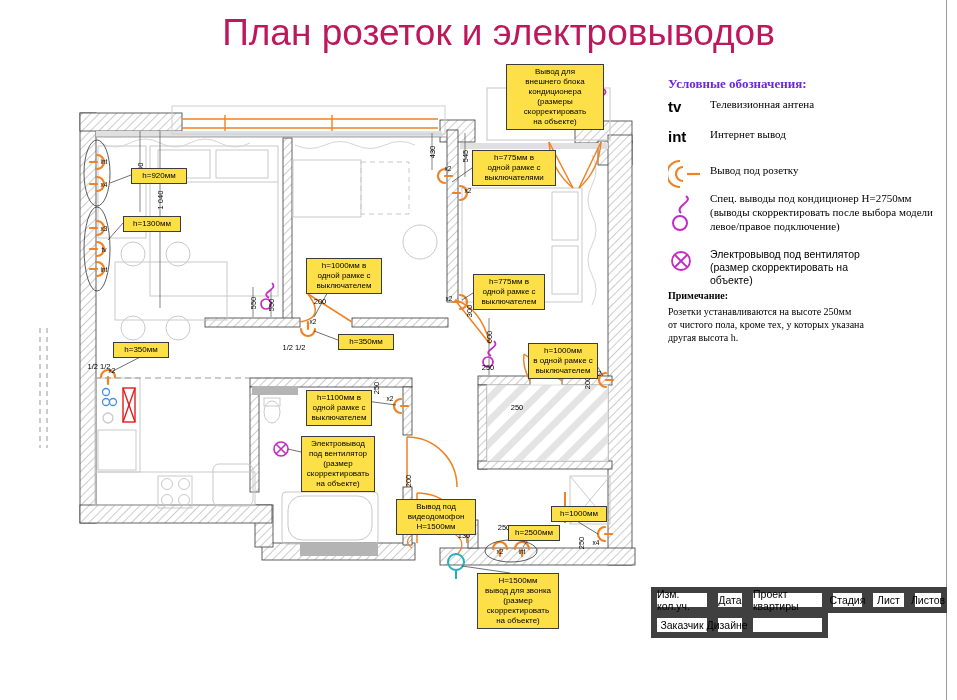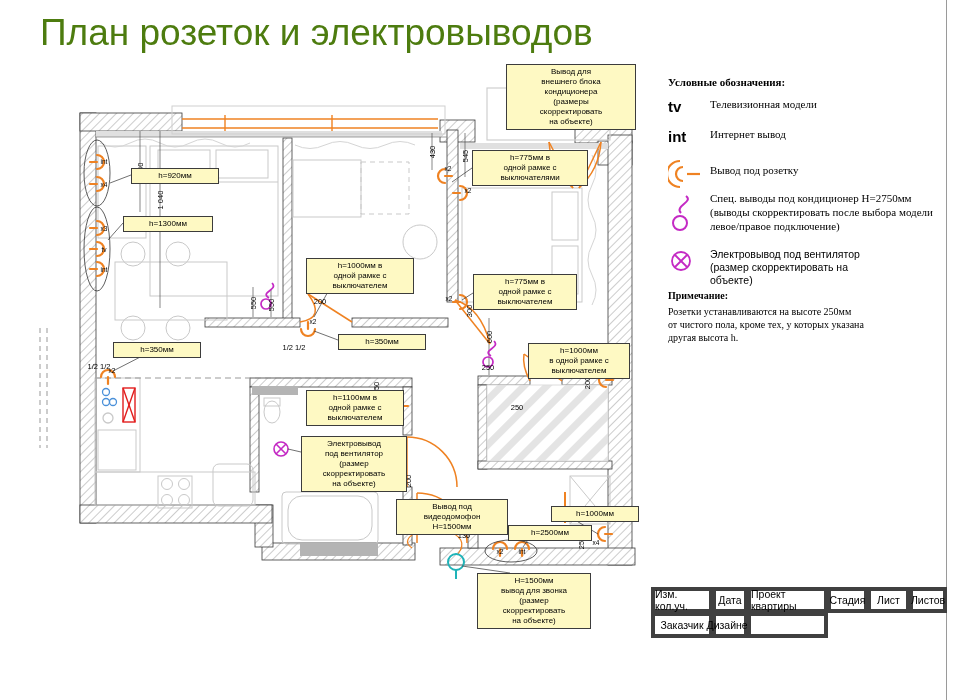"План розеток и электровыводов" .title { color: #4d7c0f -> #be185d; text-align: left -> center }
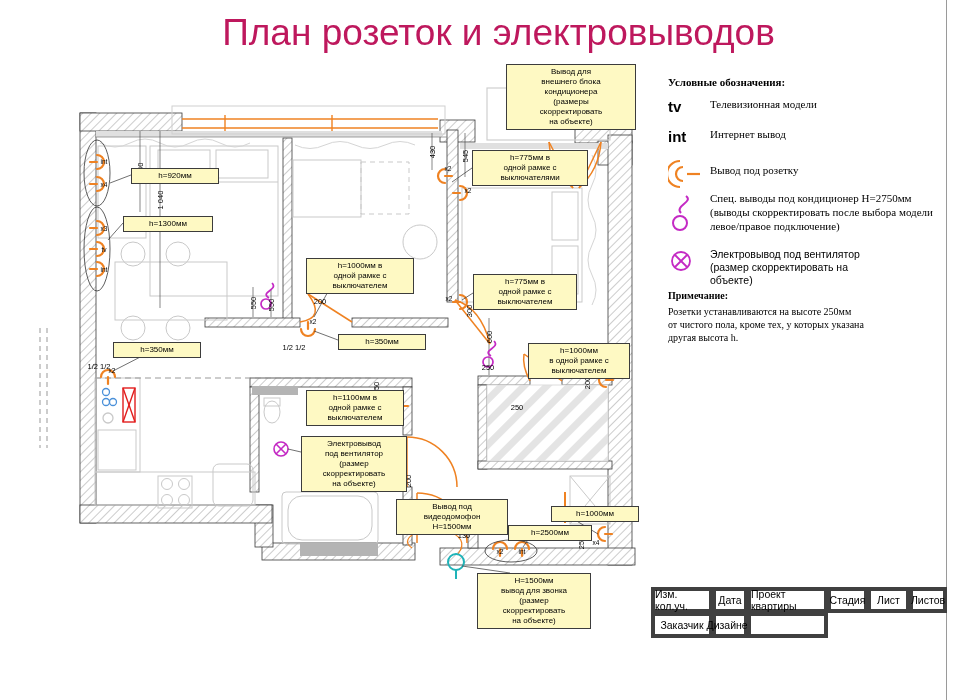"Вывод для" .co { background: #fef9c3 -> #fde047; padding: 2px 18px -> 2px 2px }
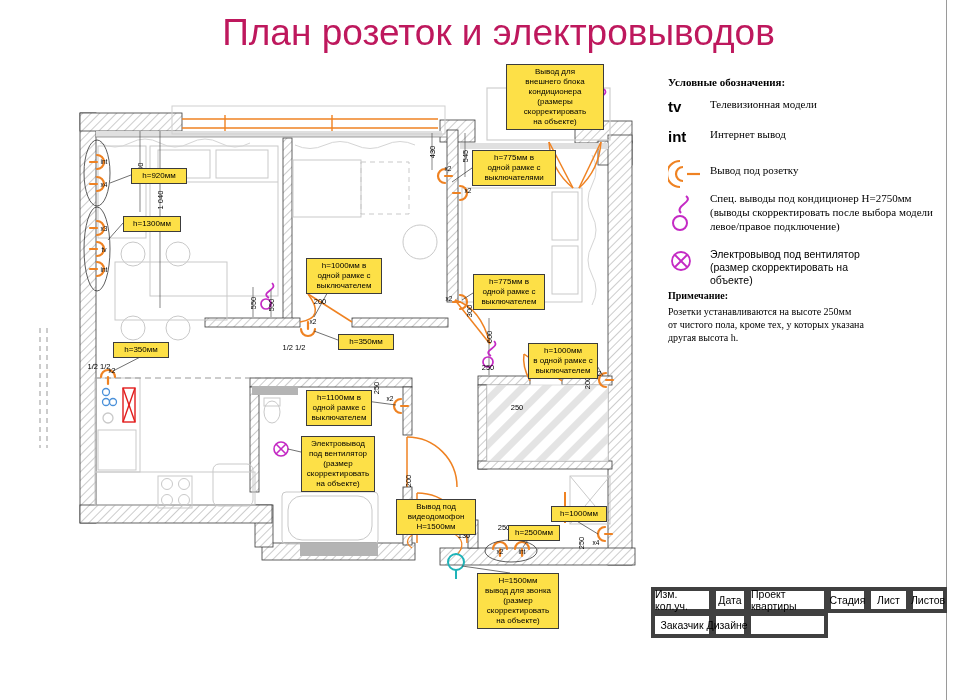"Условные обозначения:" .leg-head { color: #000000 -> #6d28d9; font-size: 11px -> 13px }
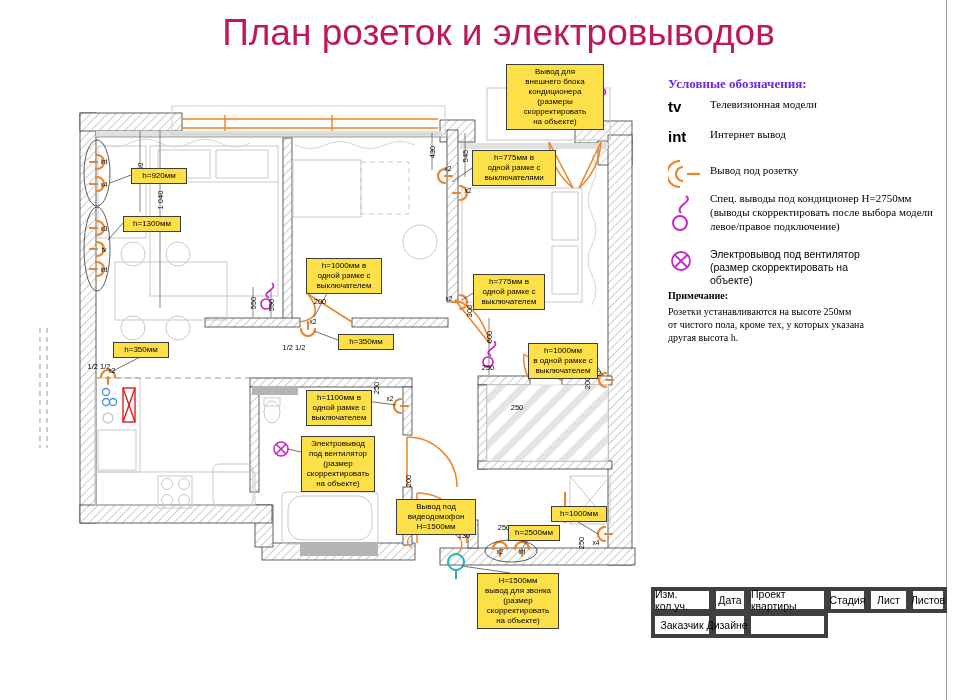"Телевизионная модели" span.leg-label { text: модели -> антена }
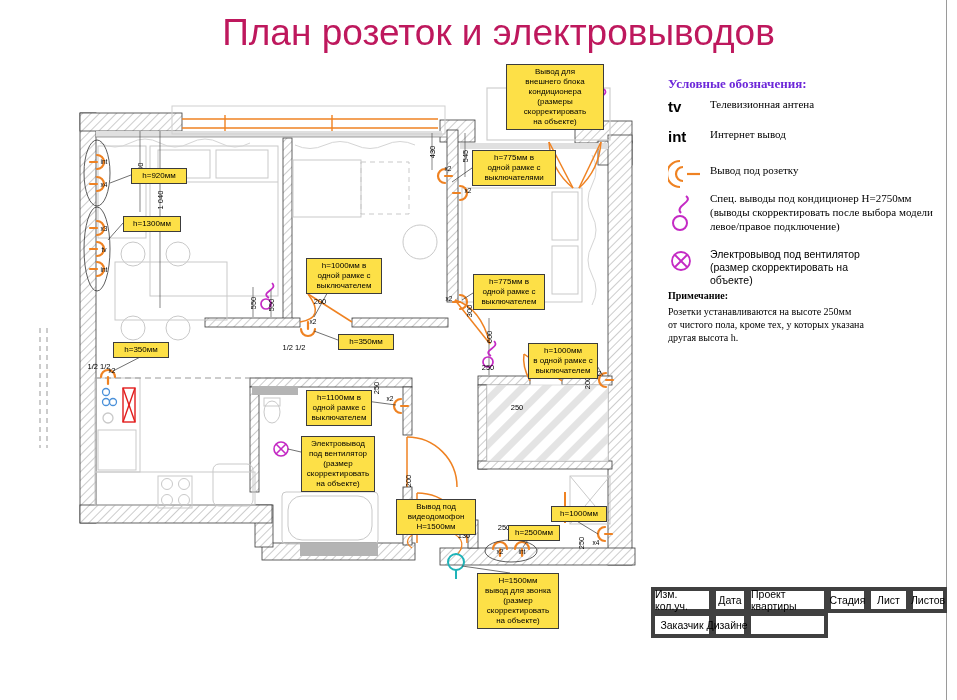"Изм. кол.уч." .tbc { border: 4px solid #404040 -> 6px solid #404040 }
